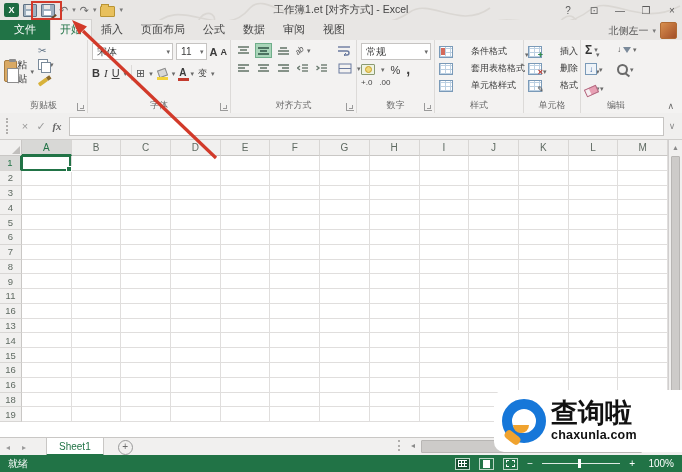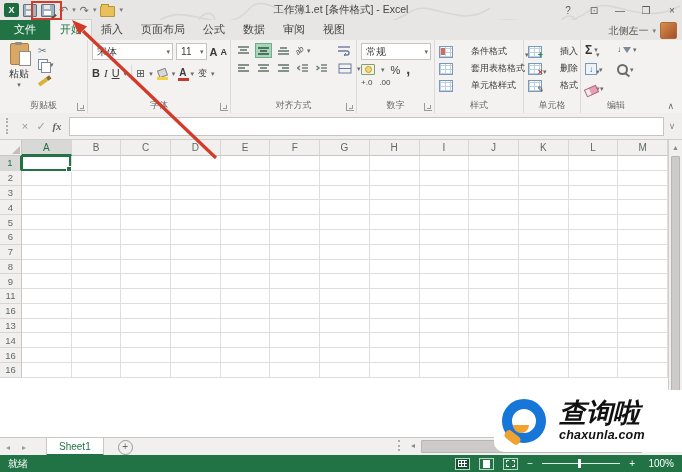"工作簿1.et [条件格式] - Excel" div.title-text { text: 条件格 -> 对齐方 }
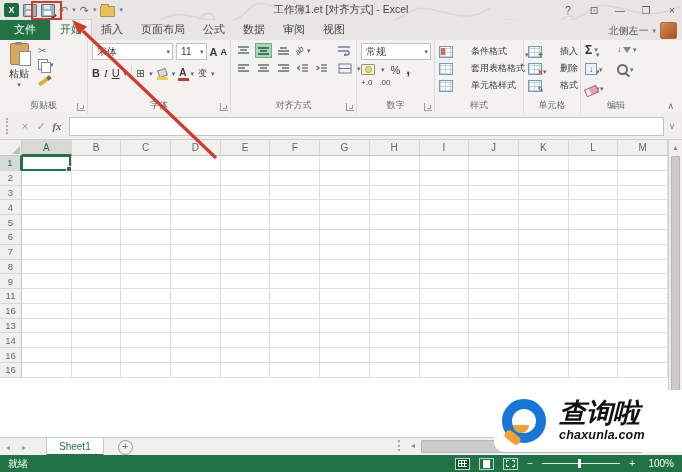"粘贴" .paste-big { flex-direction: column -> row }
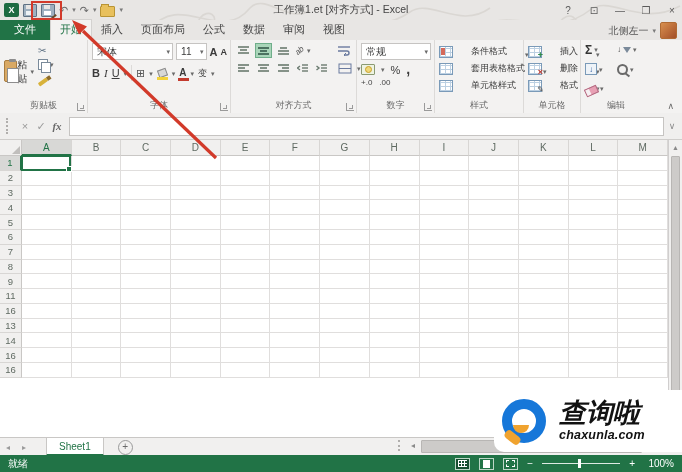"15" div.grid-row { html: none -> <div> <div>15</div> <div></div> <div></div> <div></div> <div></div> <div></div> <div></div> <div></div> <div></div> <div></div> <div></div> <div></div> <div></div> <div></div> </div> }
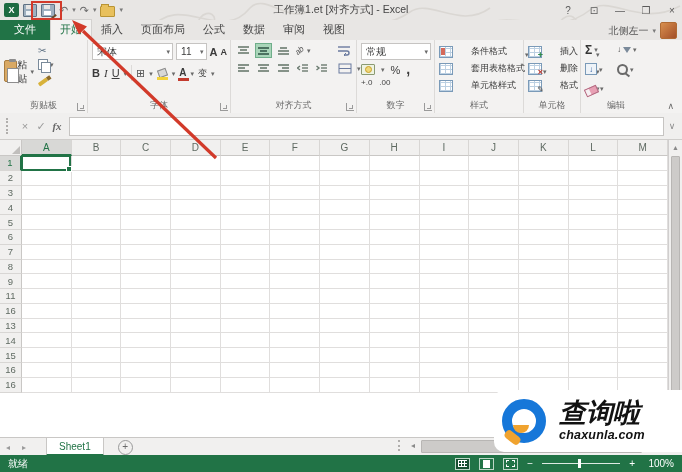"18" div.grid-row { html: none -> <div> <div>18</div> <div></div> <div></div> <div></div> <div></div> <div></div> <div></div> <div></div> <div></div> <div></div> <div></div> <div></div> <div></div> <div></div> </div> }
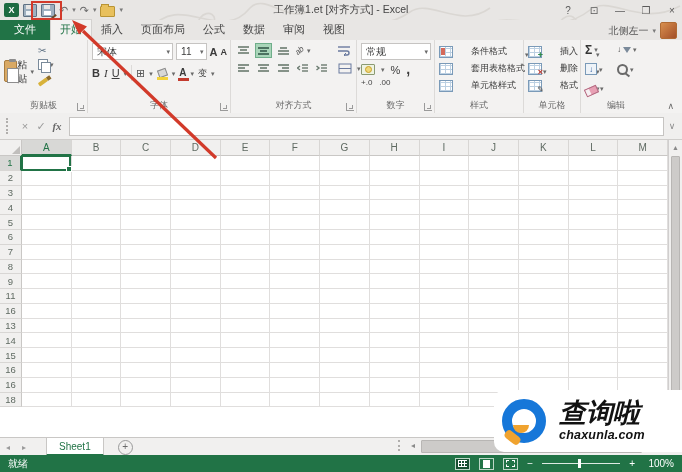"19" div.grid-row { html: none -> <div> <div>19</div> <div></div> <div></div> <div></div> <div></div> <div></div> <div></div> <div></div> <div></div> <div></div> <div></div> <div></div> <div></div> <div></div> </div> }
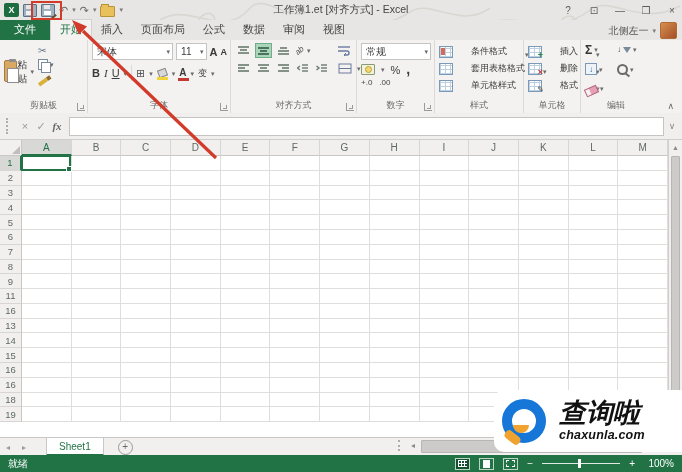"查询啦" .wm-text { font-style: italic -> none; margin-left: 13px -> 5px }
